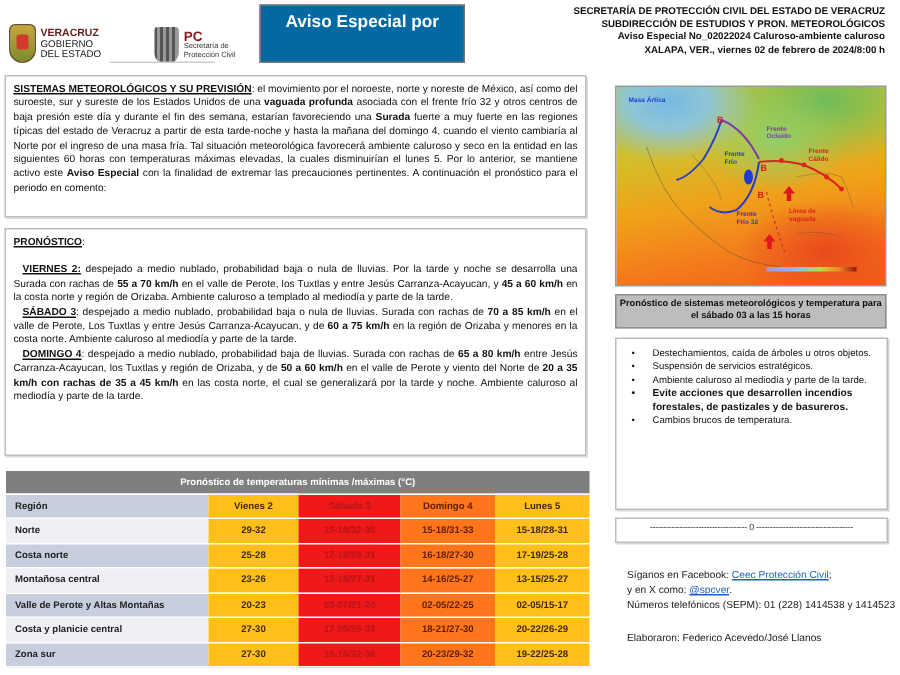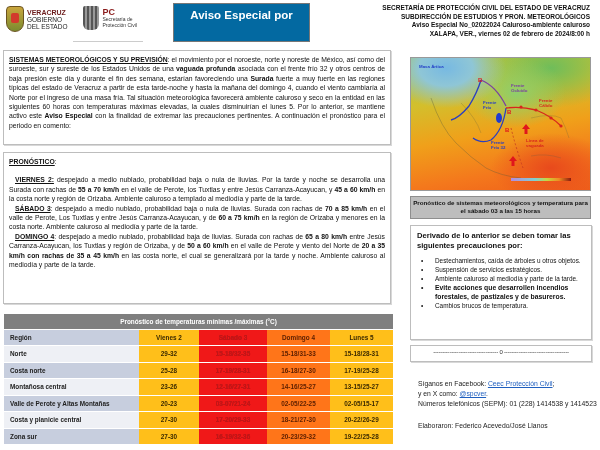"PC" .logos { align-items: flex-start -> flex-end; gap: 0 -> 20px }
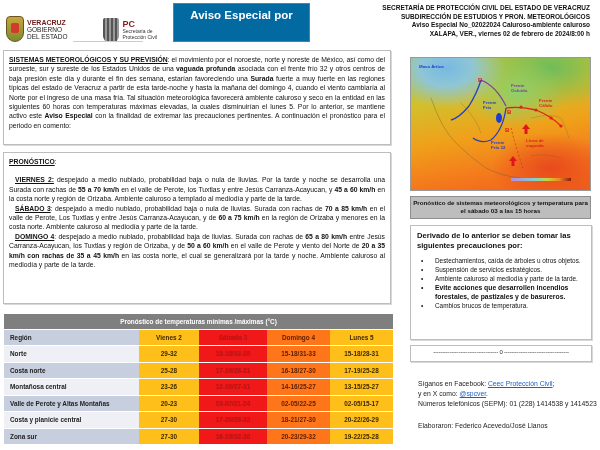"Derivado de lo anterior se" div.ph { html: <div>Derivado de lo anterior se deben tomar las siguientes precauciones por:</div> -> none }
